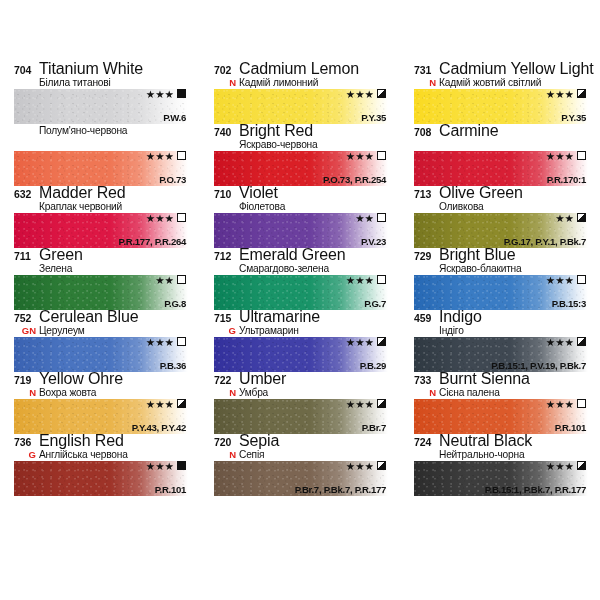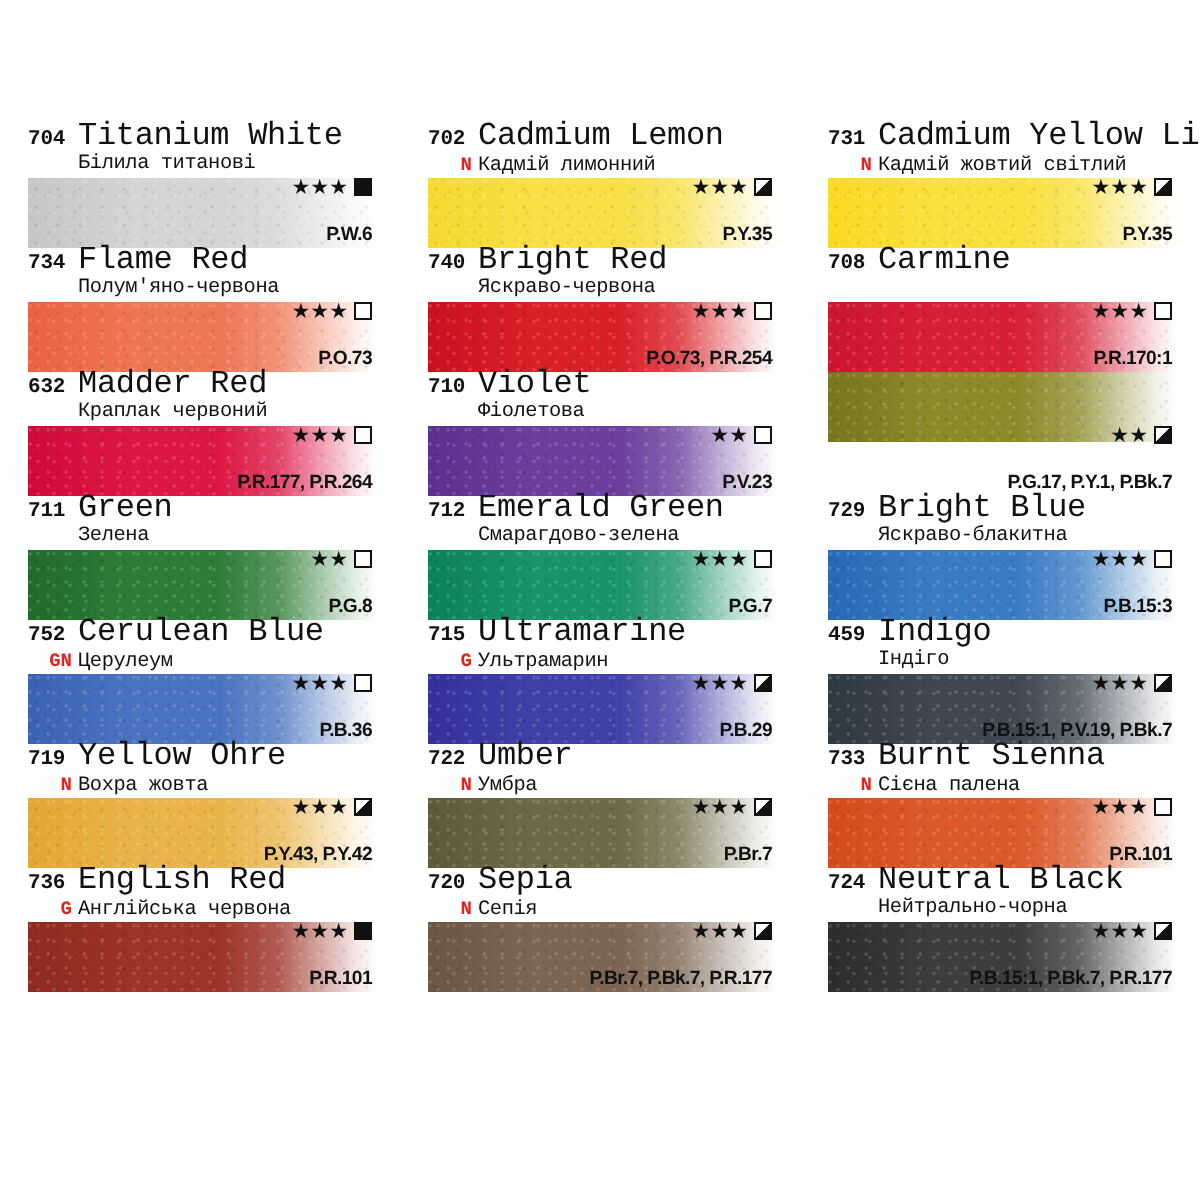"704" .line1,.line2 { font-family: Liberation Mono, monospace -> none }
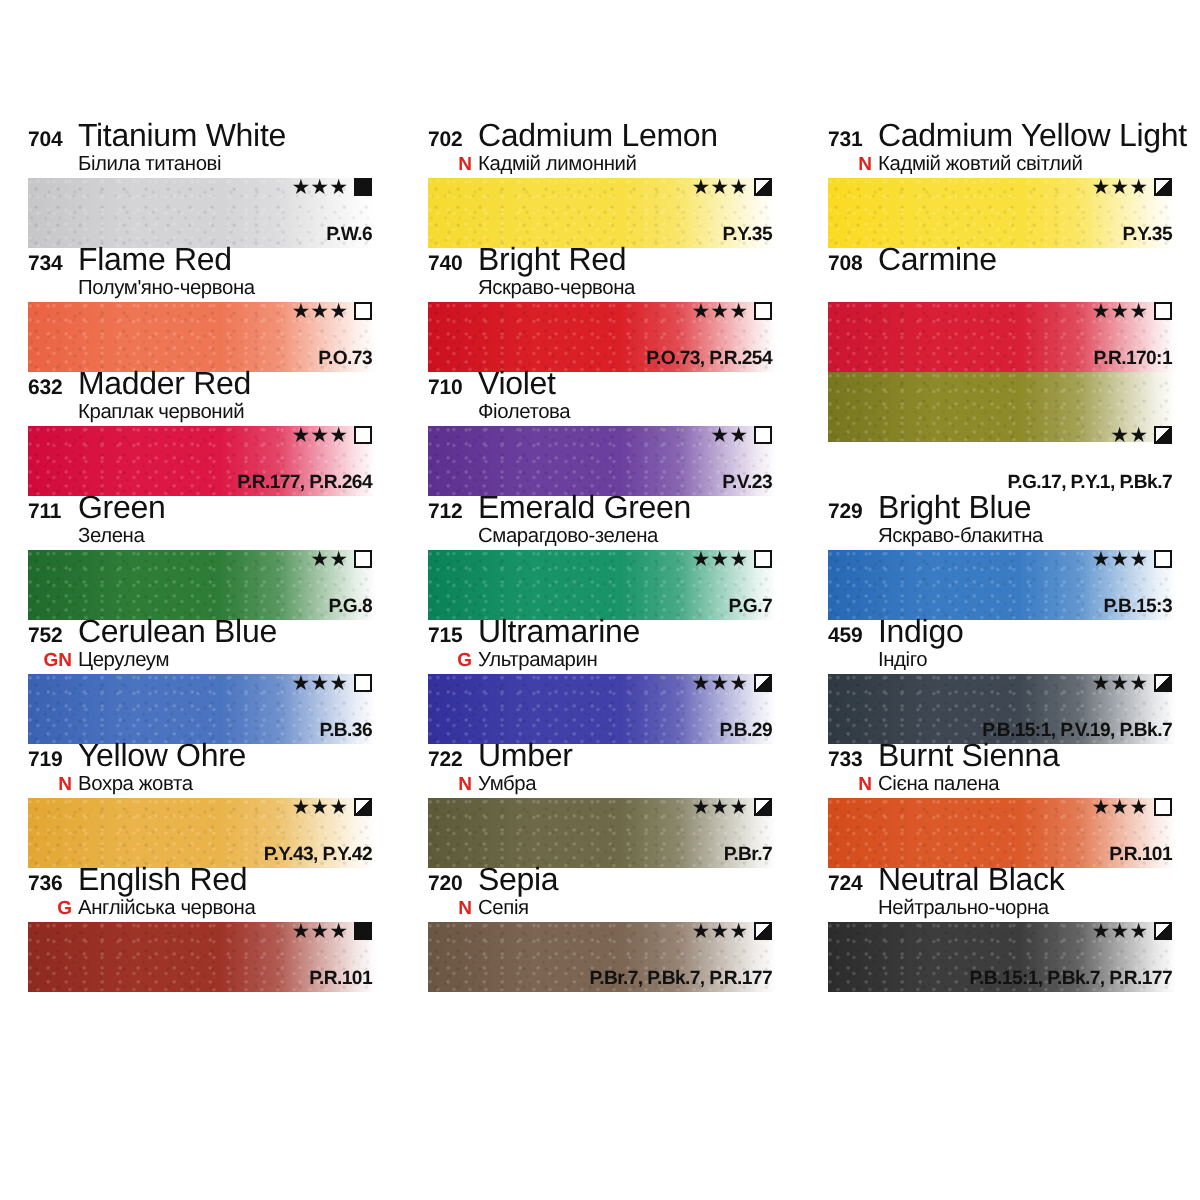"734" div.line1 { html: <div> <span>734</span> <span>Flame Red</span> </div> -> none }
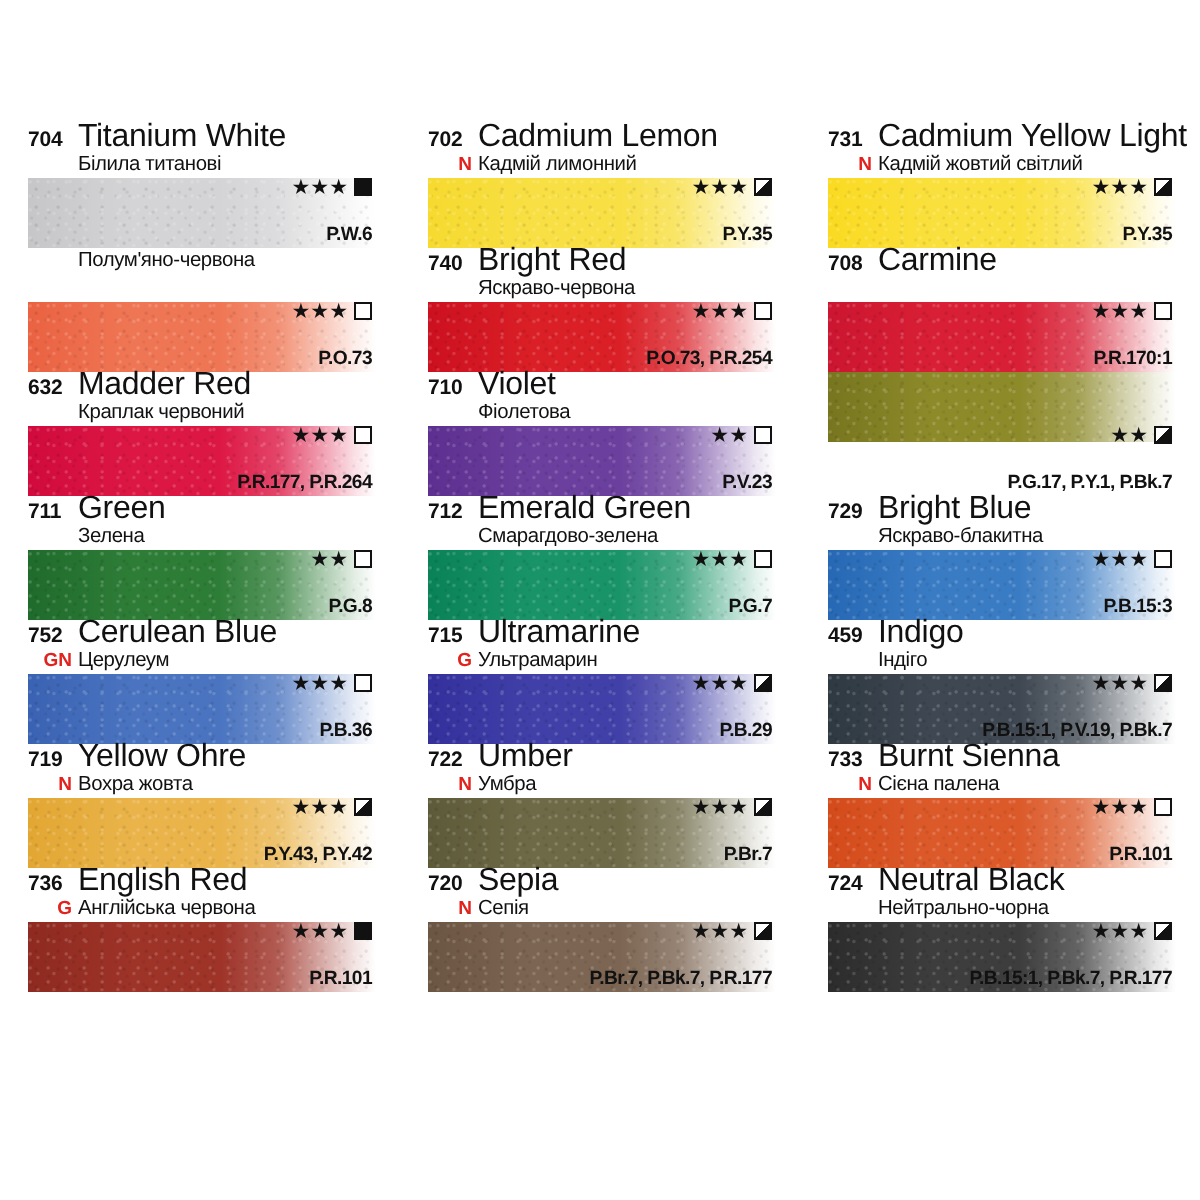"713" div.names { html: none -> <div> <div> <span>713</span> <span>Olive Green</span> </div> <div> <span></span> <span>Оливкова</span> </div> </div> }
